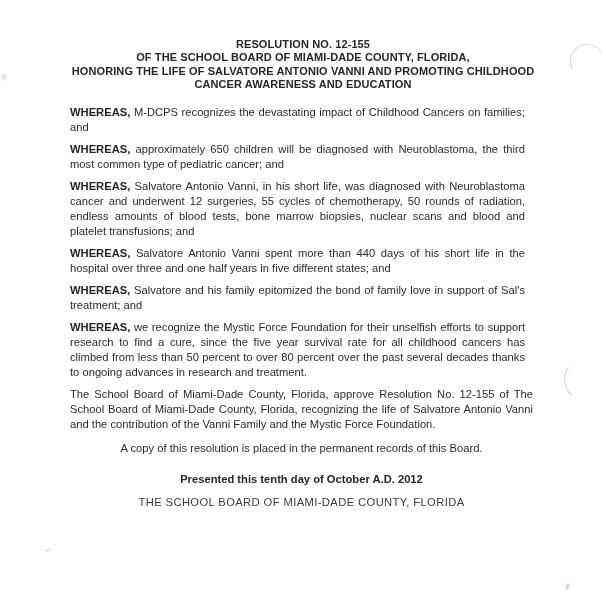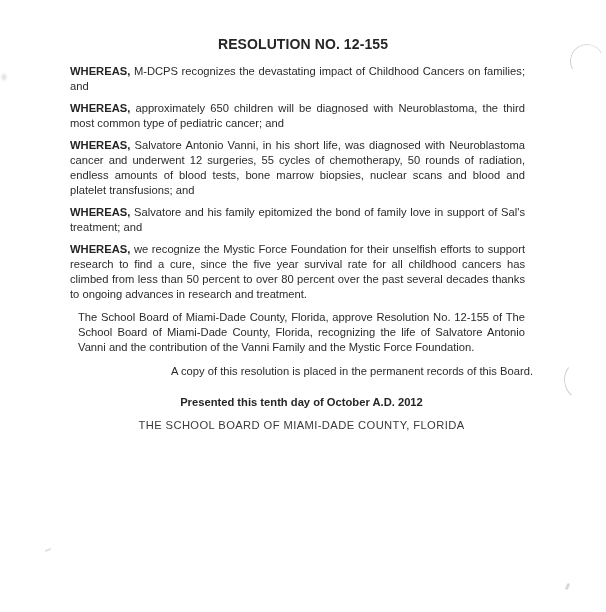"RESOLUTION NO. 12-155" .title { font-size: 14px -> 11px }
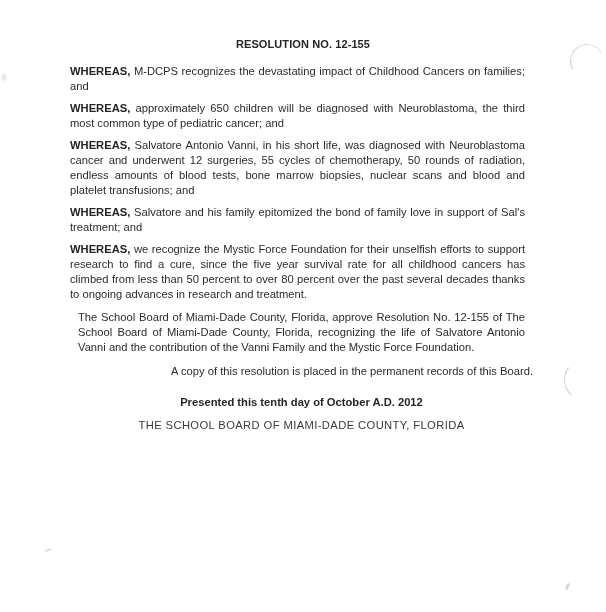"OF THE SCHOOL BOARD OF" div { html: none -> <div>OF THE SCHOOL BOARD OF MIAMI-DADE COUNTY, FLORIDA,</div> }
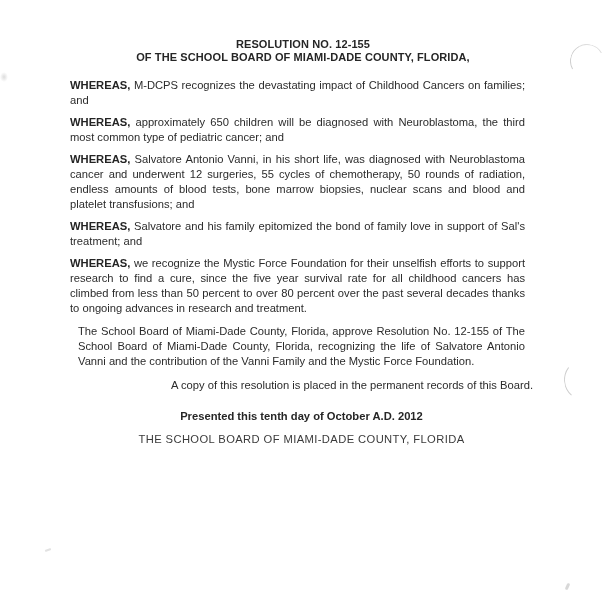"HONORING THE LIFE OF SALVATORE" div { html: none -> <div>HONORING THE LIFE OF SALVATORE ANTONIO VANNI AND PROMOTING CHILDHOOD</div> }
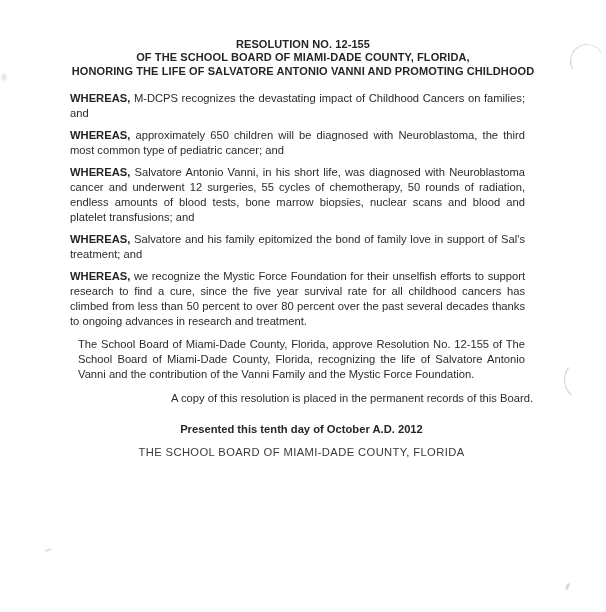"CANCER AWARENESS AND EDUCATION" div { html: none -> <div>CANCER AWARENESS AND EDUCATION</div> }
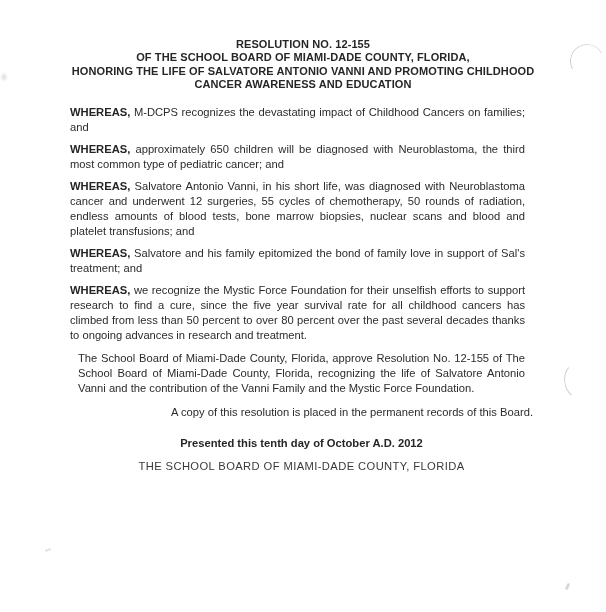"WHEREAS, Salvatore Antonio Vanni spent" p.para { html: none -> <p><b>WHEREAS,</b> Salvatore Antonio Vanni spent more than 440 days of his short life in the hospital over three and one half years in five different states; and</p> }
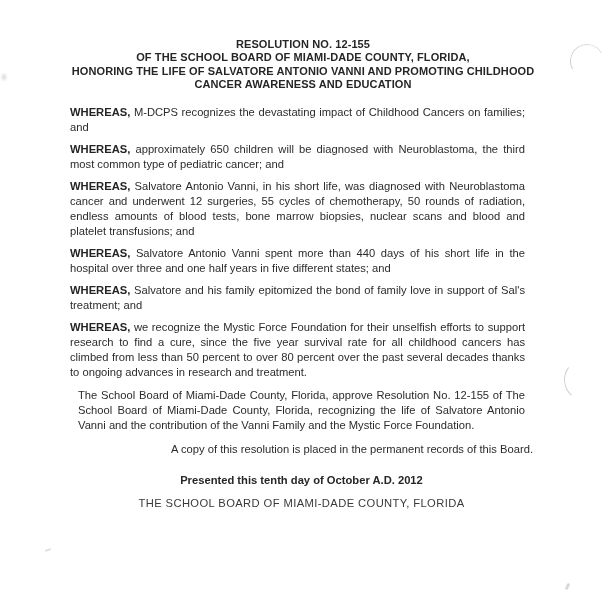"The School Board of Miami-Dade County, Florida," .resolved-para { margin: 8px -> 0 }
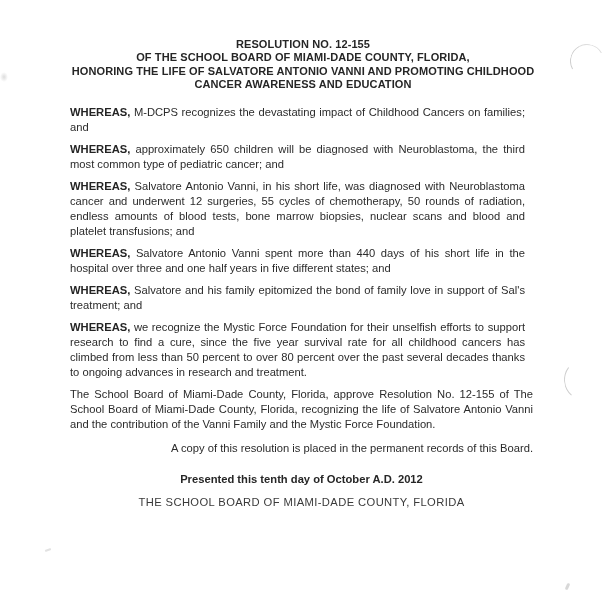"A copy of this resolution" .records { text-align: right -> center }
